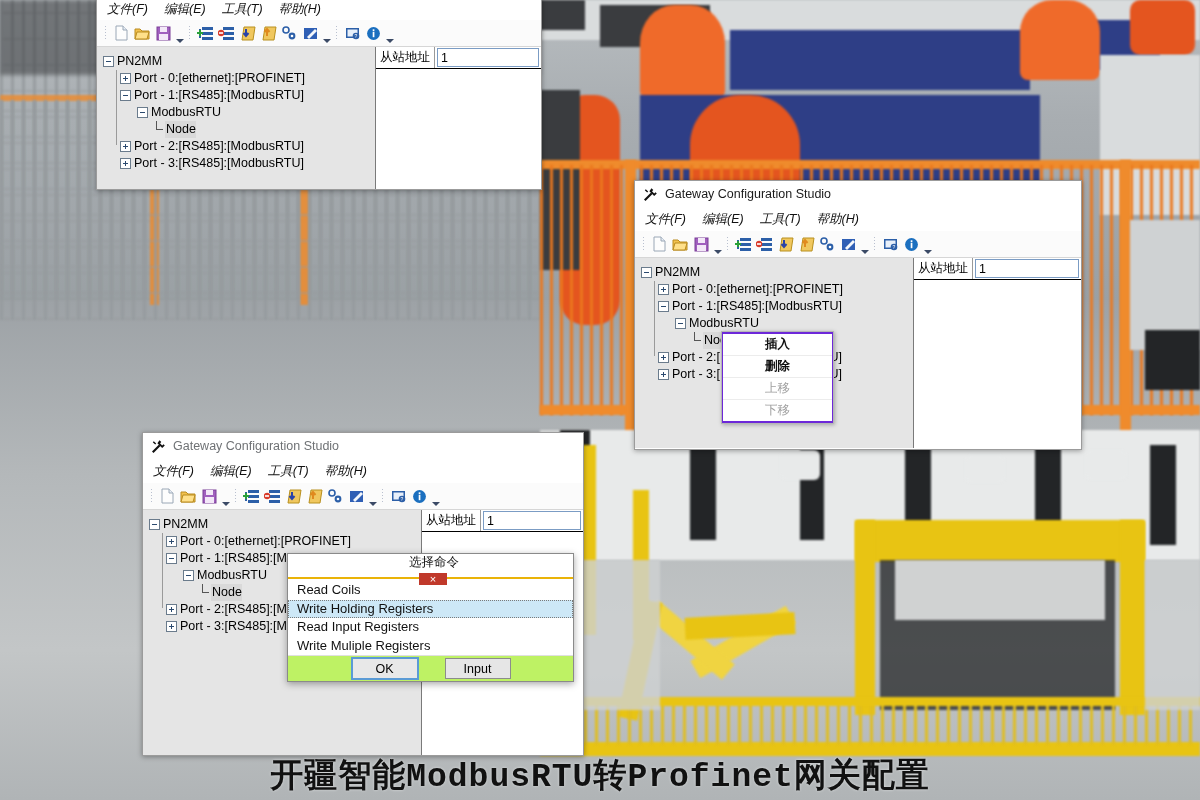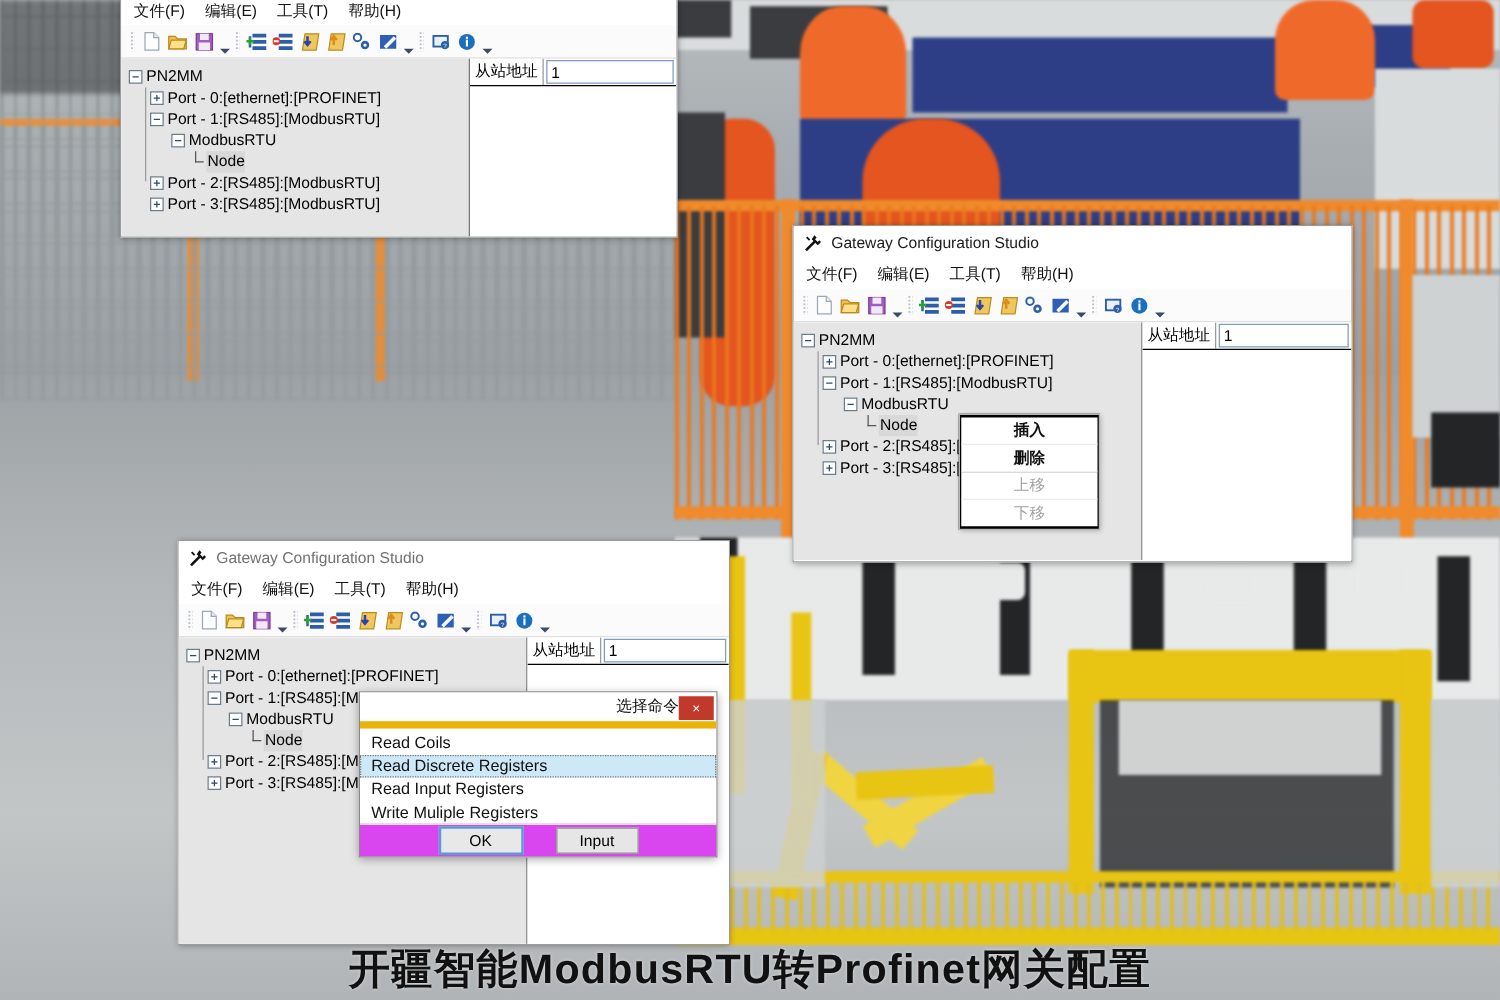"文件(F)" .menubar span { font-style: none -> italic }
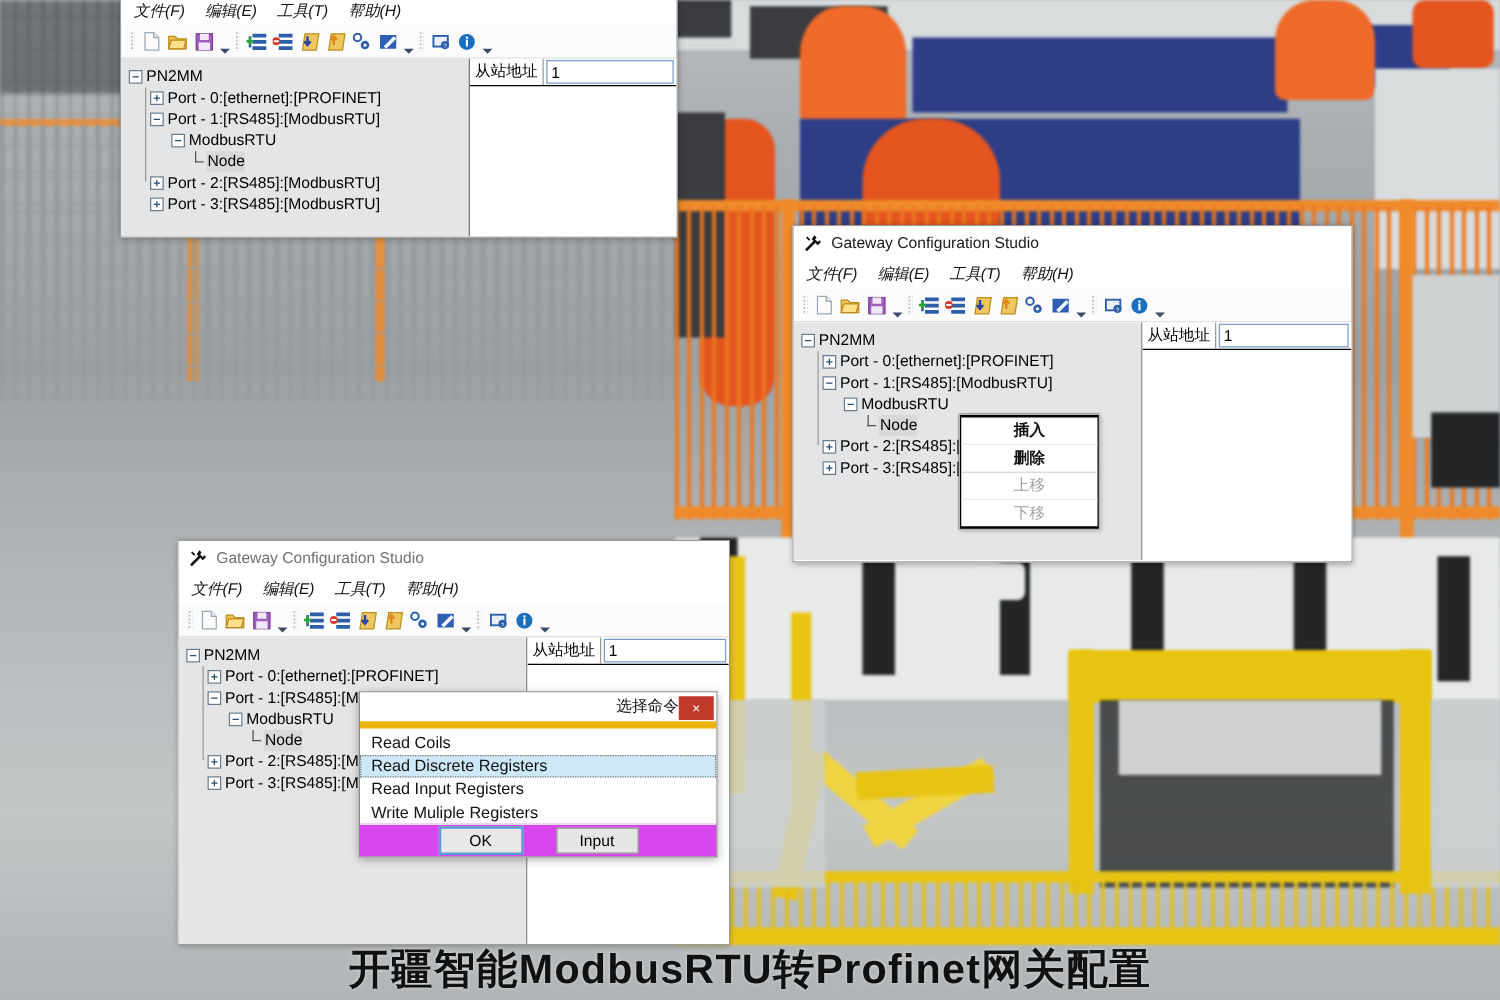"插入" .ctxmenu { background: #000000 -> #6d28d9; margin-left: 46px -> none }
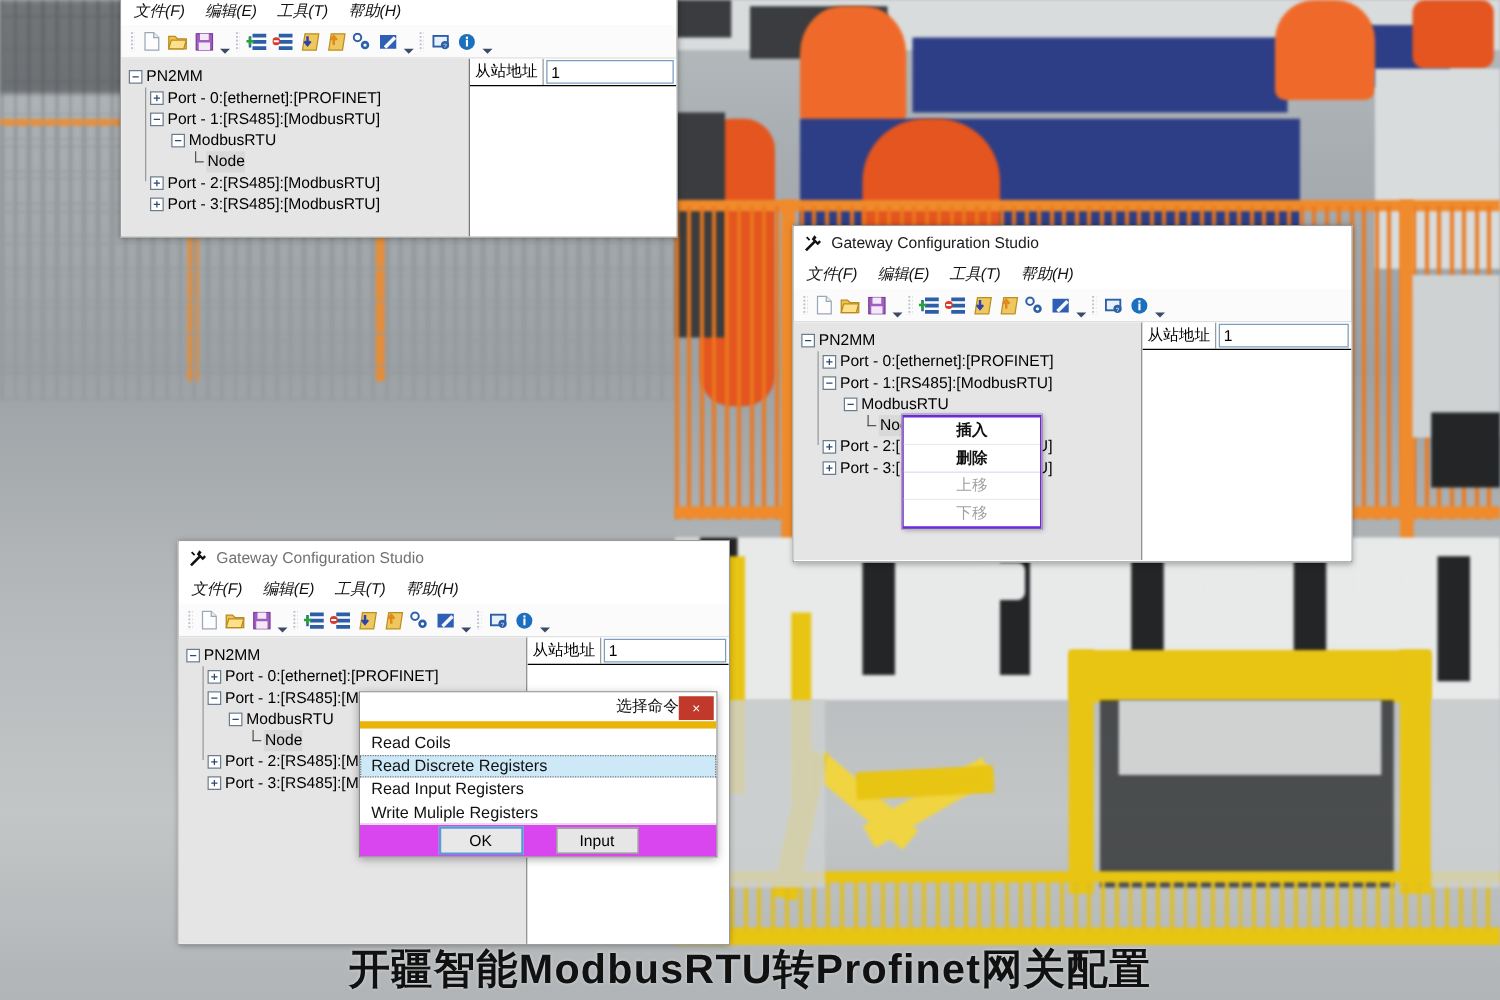"选择命令" .dlg-title { border-bottom: 6px solid #eab308 -> 2px solid #eab308; flex-direction: none -> column; justify-content: flex-end -> flex-start }
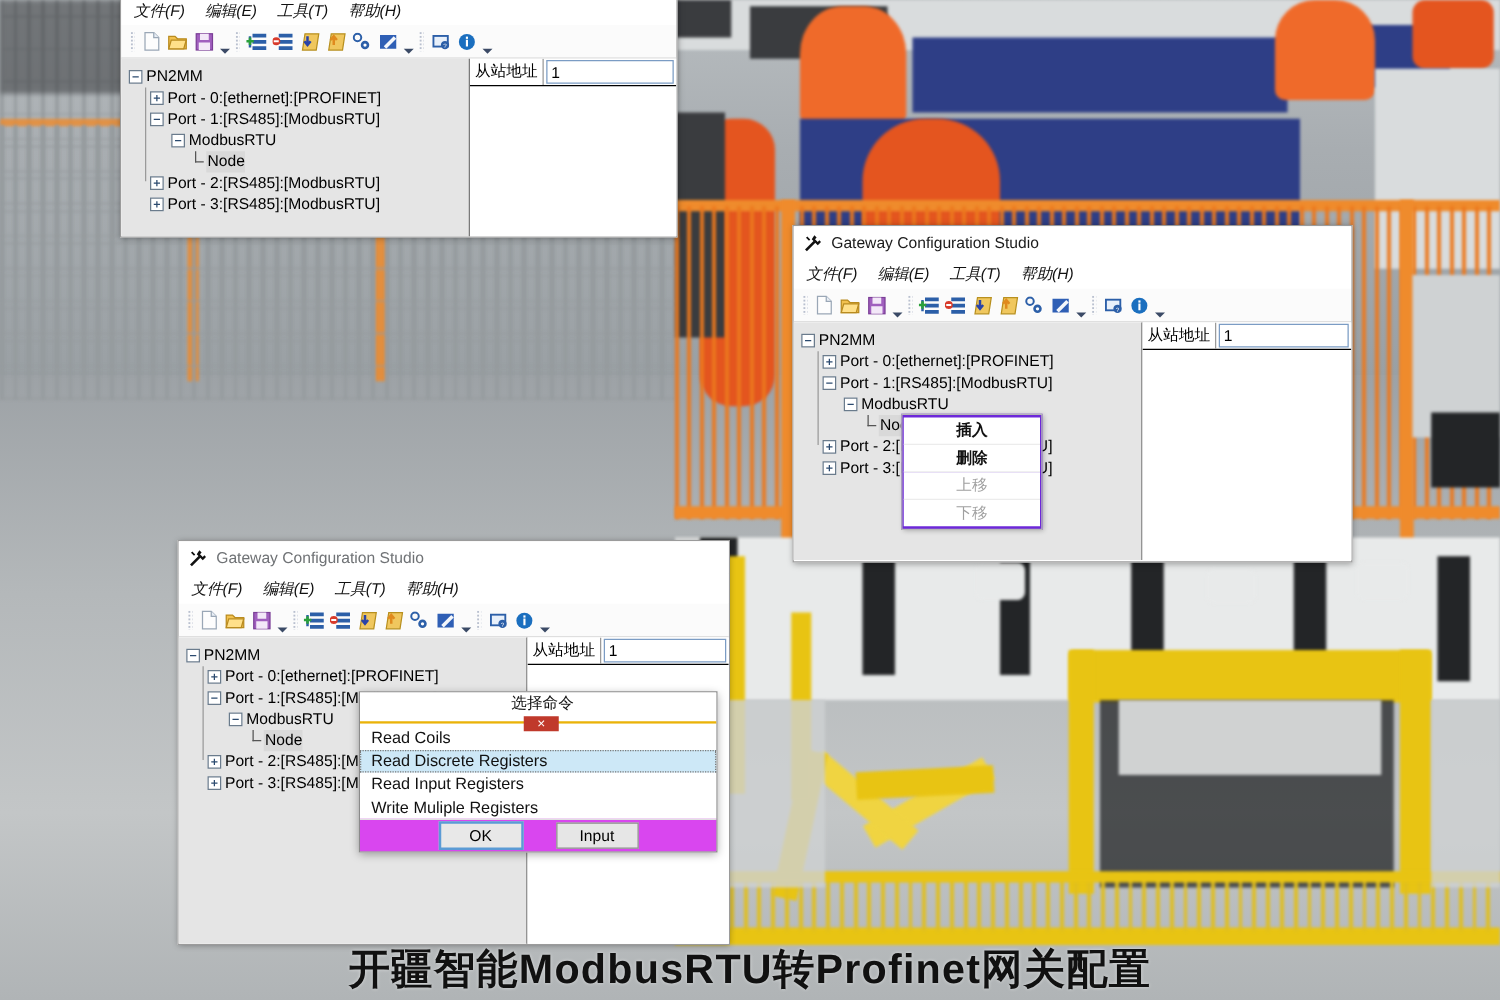"Read Discrete Registers" div.opt { text: Read Discrete -> Write Holding }
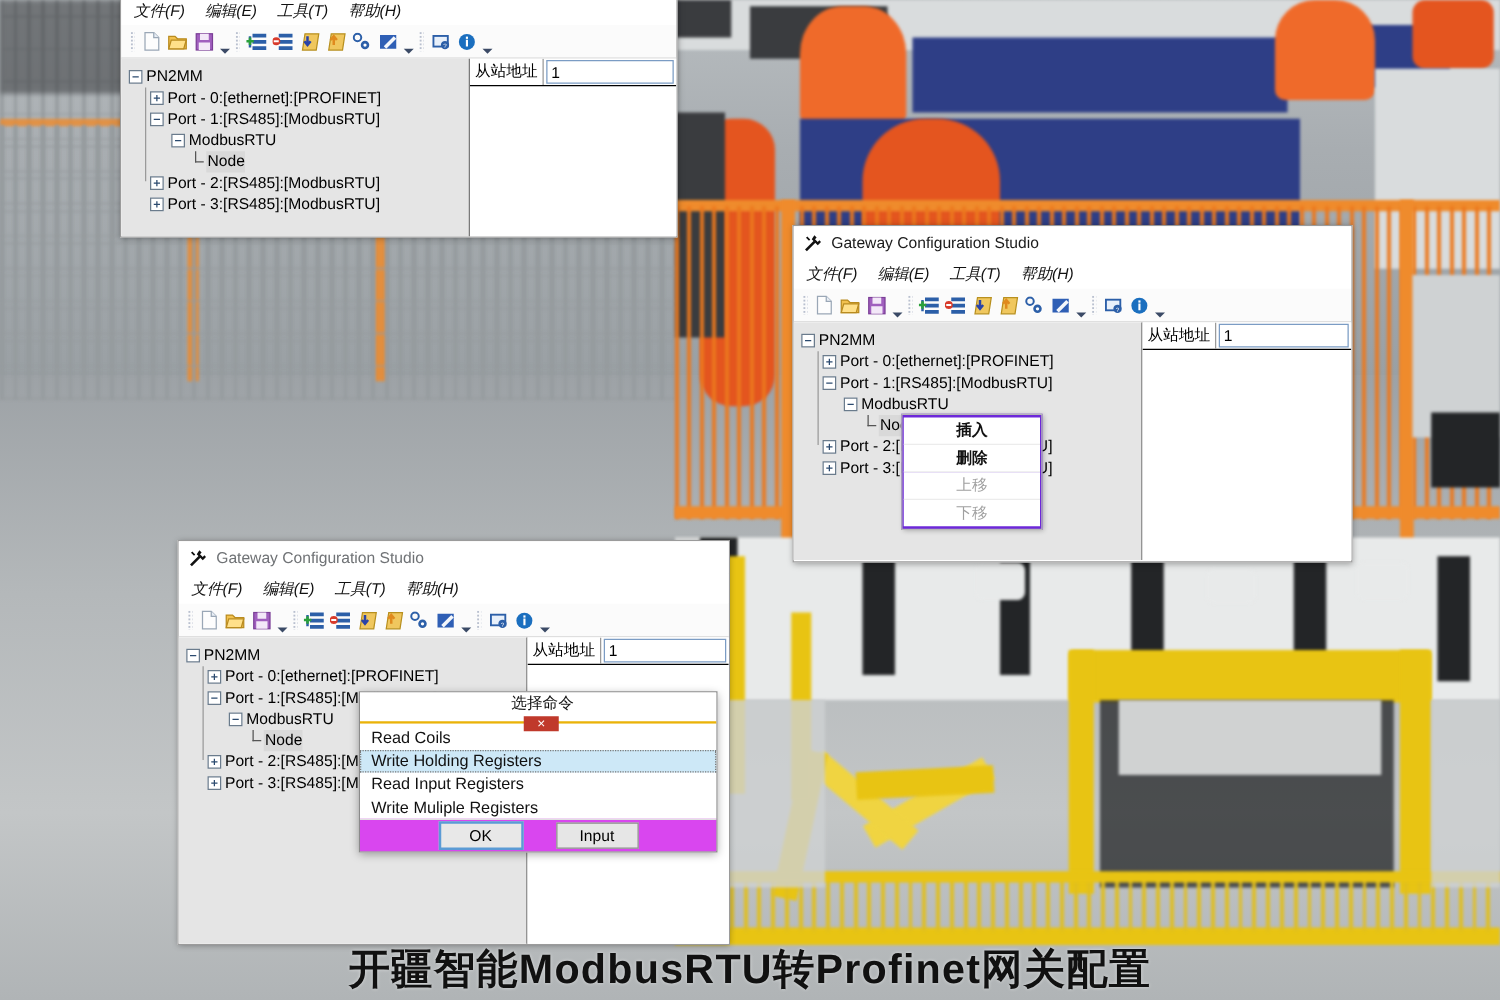"OK" .dlg-buttons { background: #d946ef -> #bef264 }
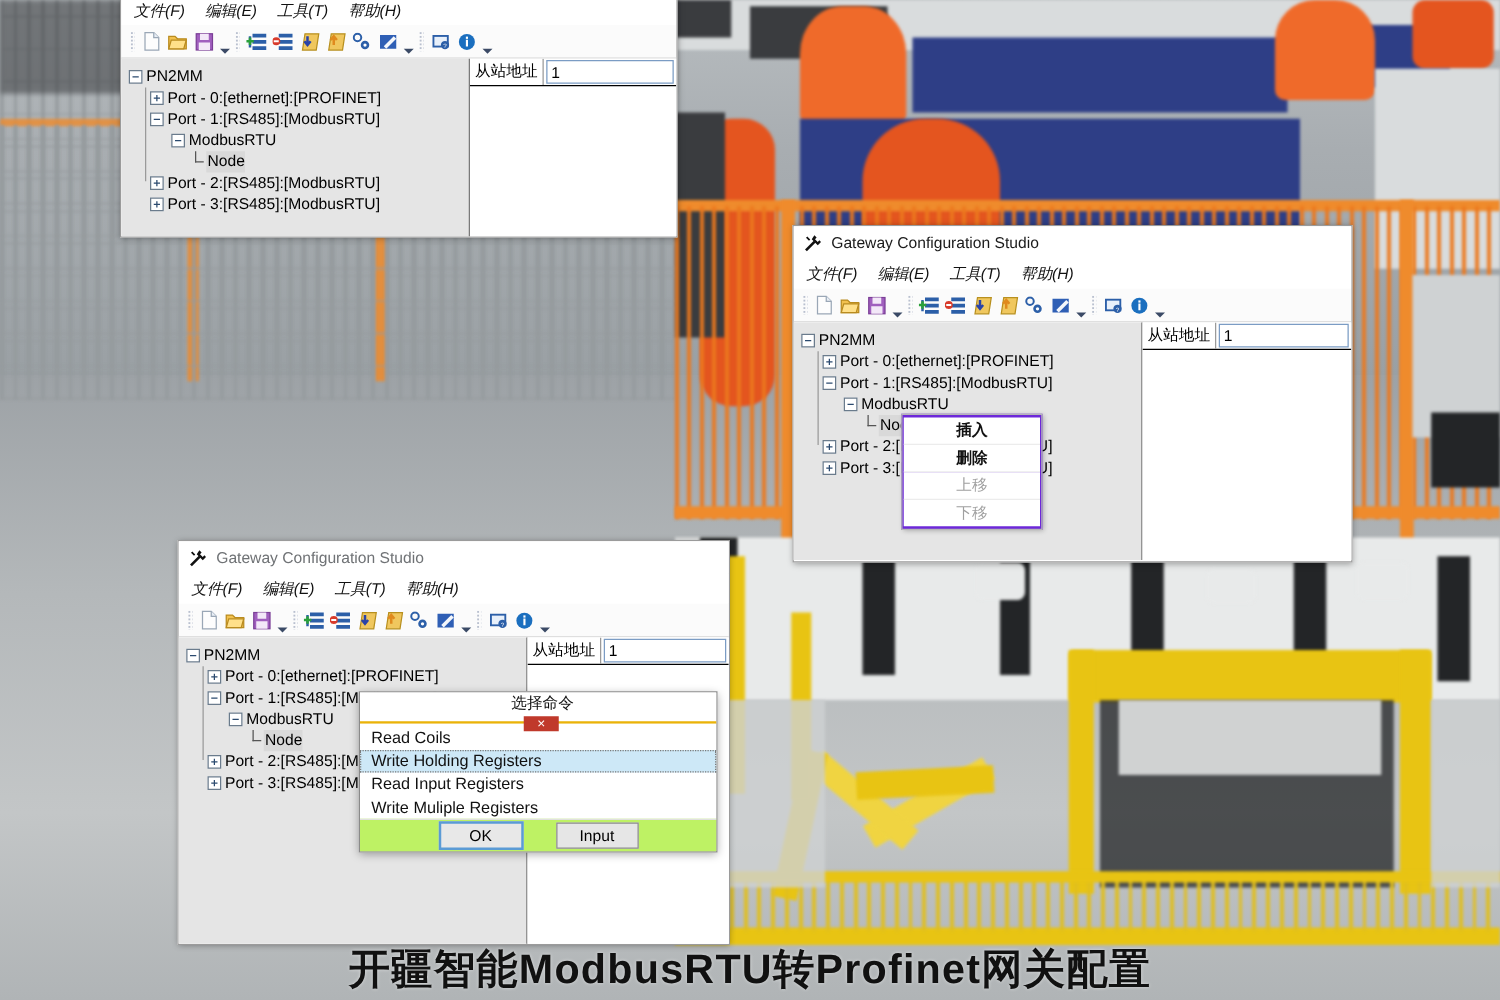"开疆智能ModbusRTU转Profinet网关配置" .caption { font-family: Liberation Sans, sans-serif -> Liberation Mono, monospace }
